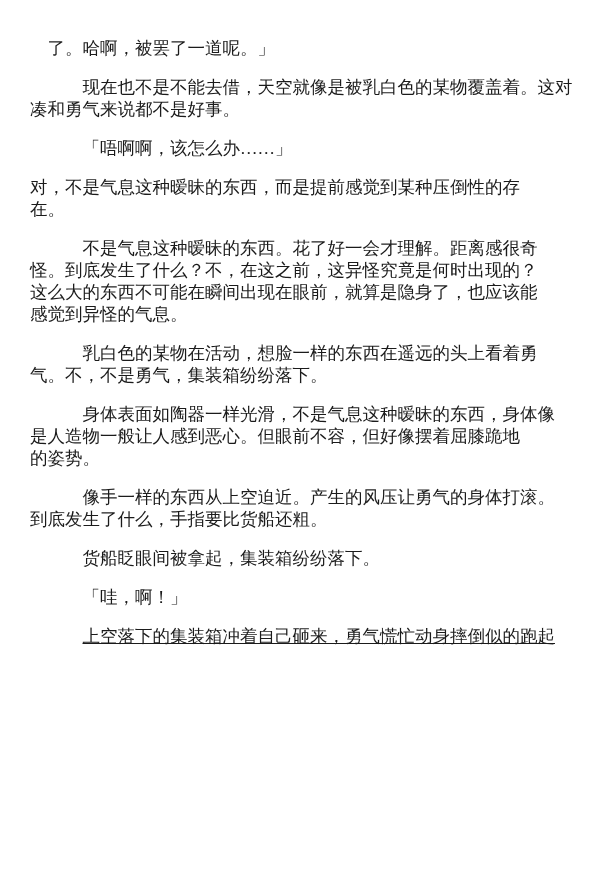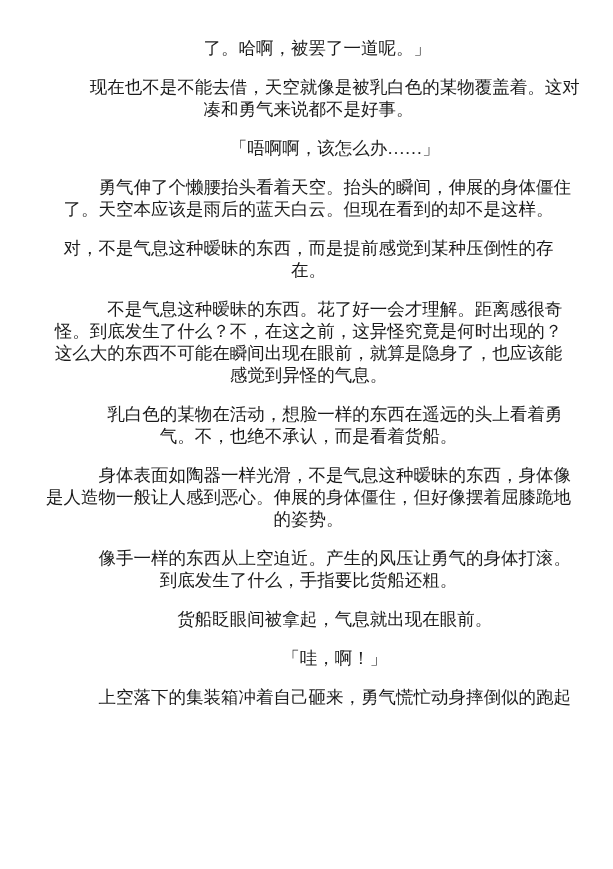"了。哈啊，被罢了一道呢。」" .line { text-align: center -> none }
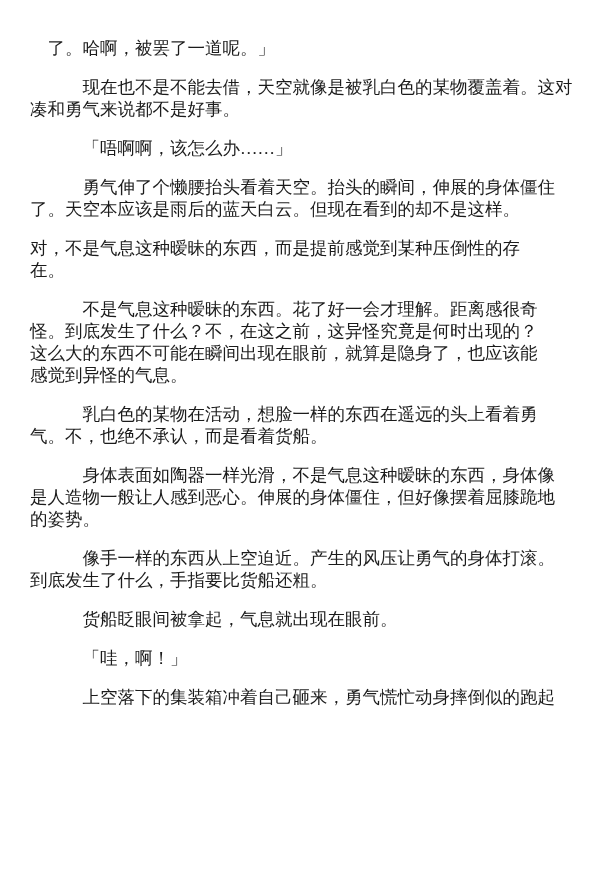"勇气伸了个懒腰抬头看着天空。抬头的瞬间，伸展的身体僵住" div.para { html: <div> <div>勇气伸了个懒腰抬头看着天空。抬头的瞬间，伸展的身体僵住</div> <div>了。天空本应该是雨后的蓝天白云。但现在看到的却不是这样。</div> </div> -> none }
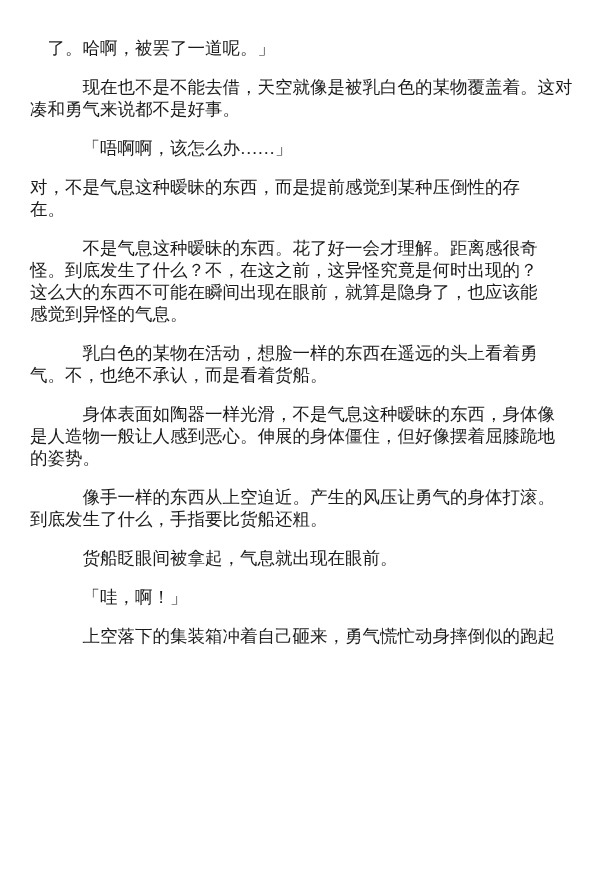"气。不，也绝不承认，而是看着货船。" div.line { text: 也绝不承认，而是看着货船 -> 不是勇气，集装箱纷纷落下 }
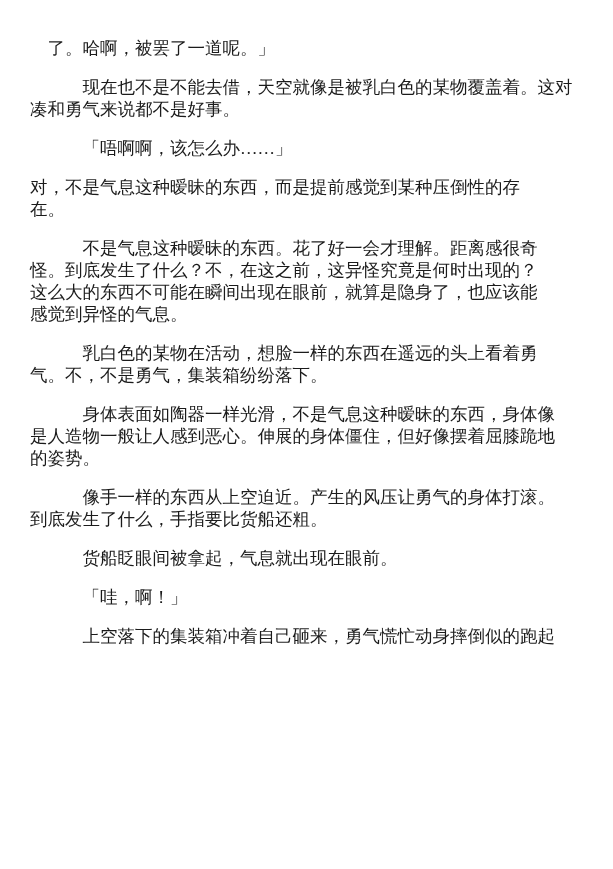"是人造物一般让人感到恶心。伸展的身体僵住，但好像摆着屈膝跪地" div.line { text: 伸展的身体僵住 -> 但眼前不容 }
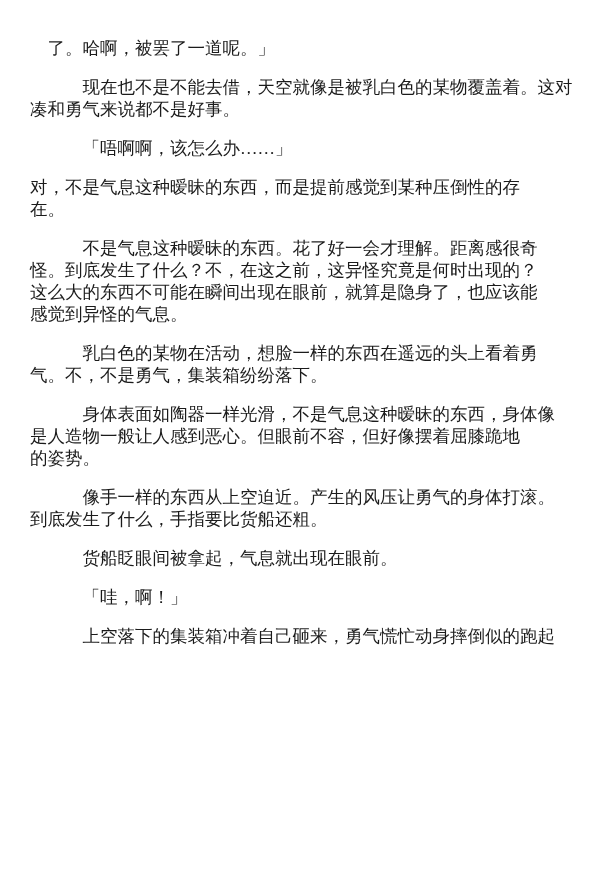"货船眨眼间被拿起，气息就出现在眼前。" div.line { text: 气息就出现在眼前 -> 集装箱纷纷落下 }
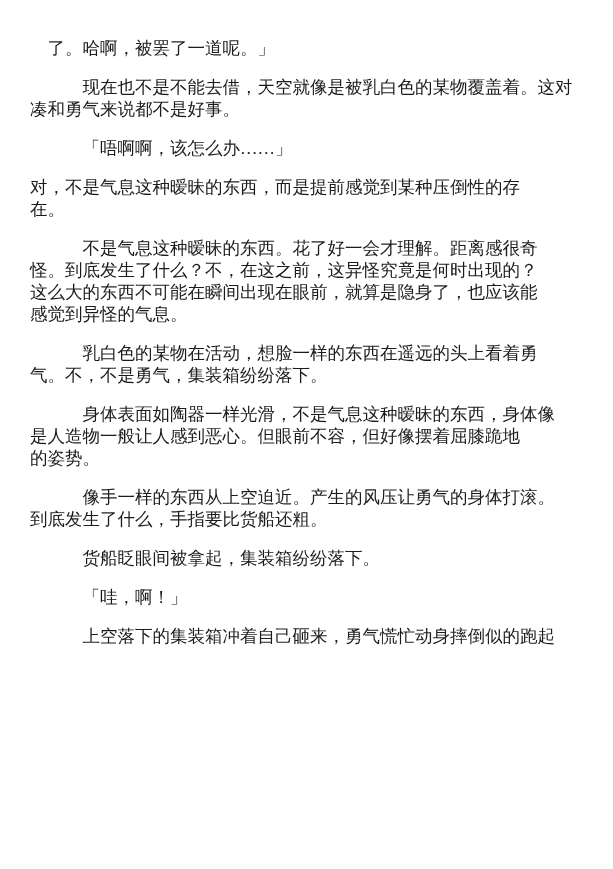"上空落下的集装箱冲着自己砸来，勇气慌忙动身摔倒似的跑起" .para:last-child { text-decoration: none -> underline }
